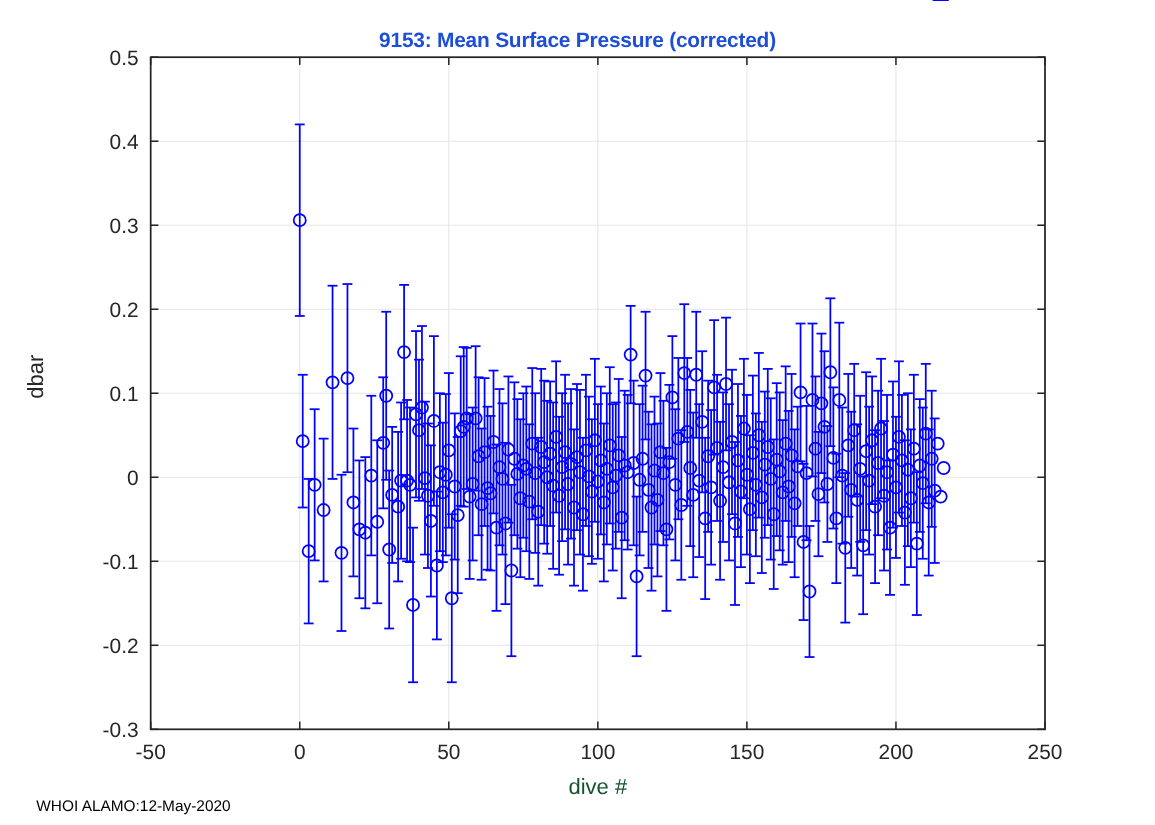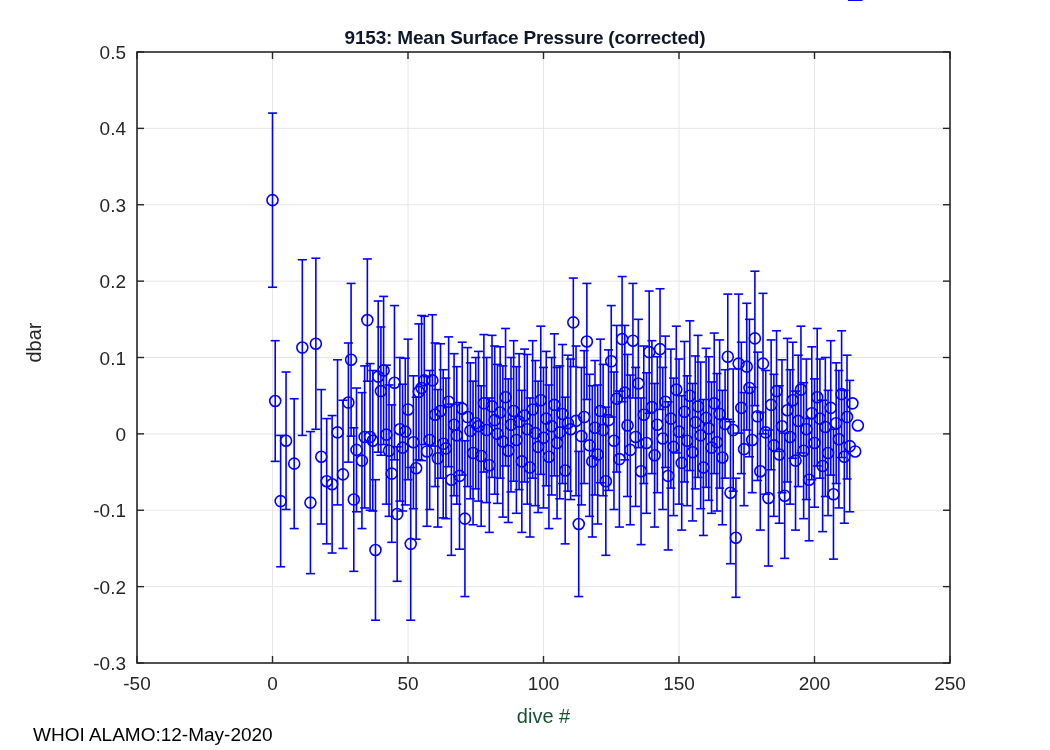"9153: Mean Surface Pressure (corrected)" .chart-title { color: #0f172a -> #1d4ed8 }
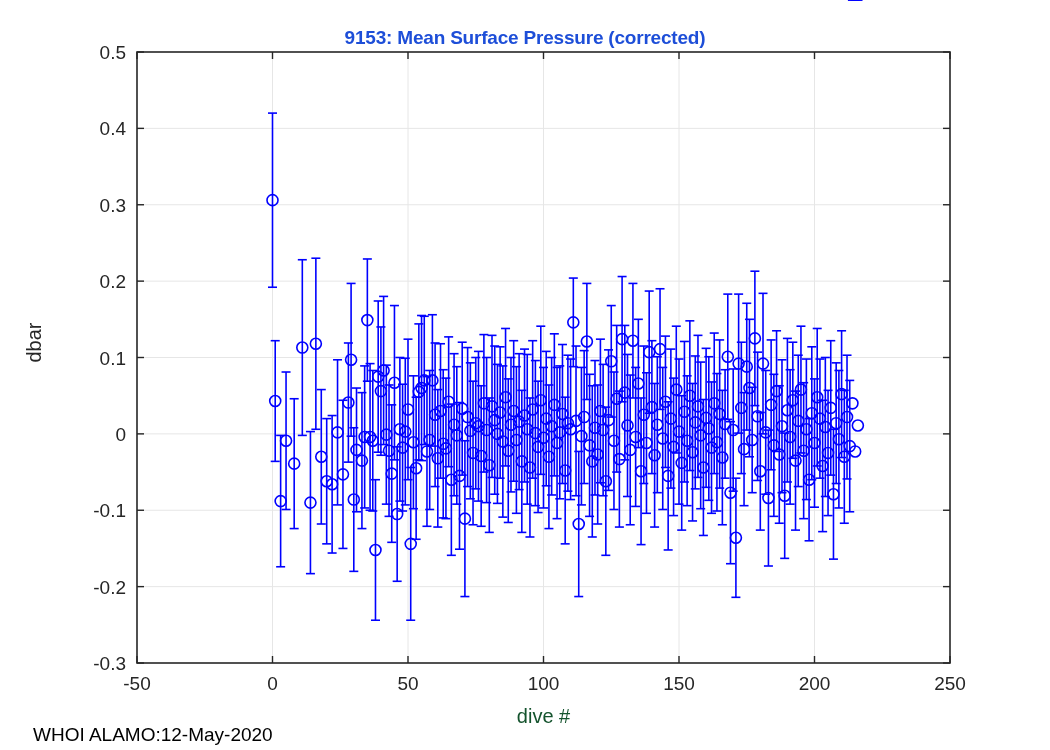"WHOI ALAMO:12-May-2020" .footer-note { font-size: 19px -> 14px }
